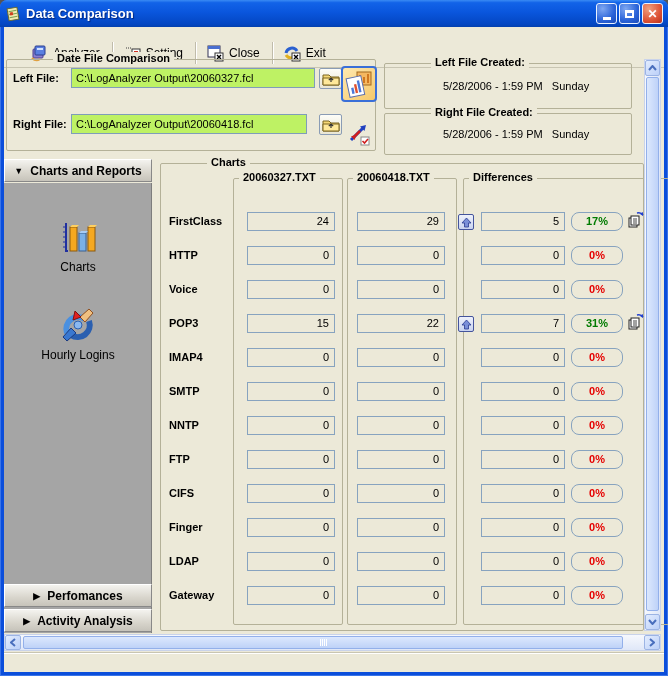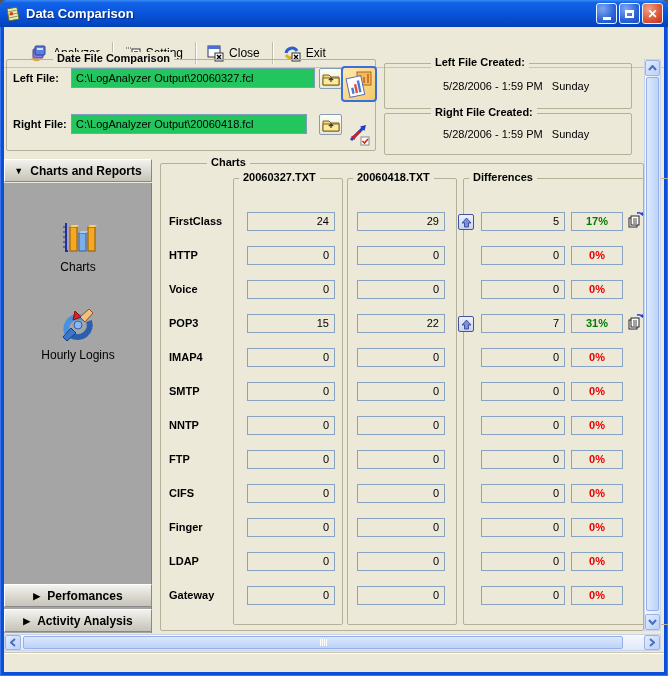"C:\LogAnalyzer Output\20060327.fcl" .fieldinput { background: #22c55e -> #bef264 }
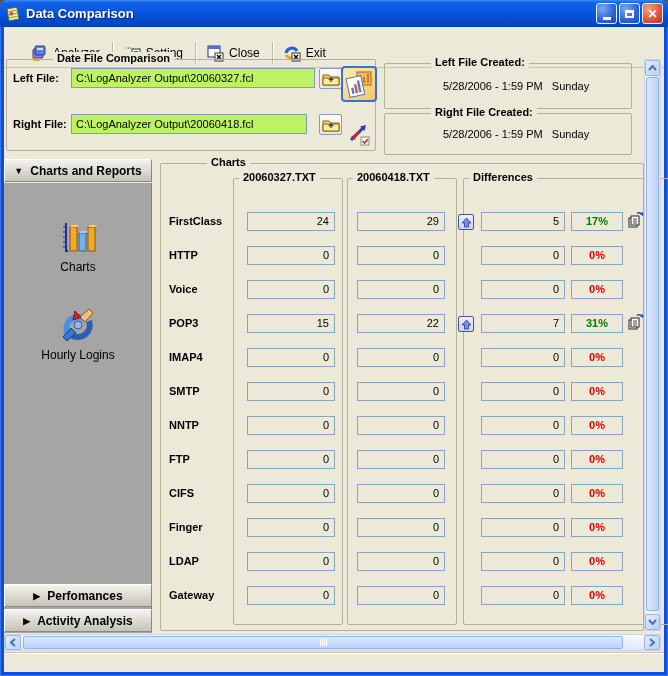"17%" .pctbox { border-radius: none -> 8px }
